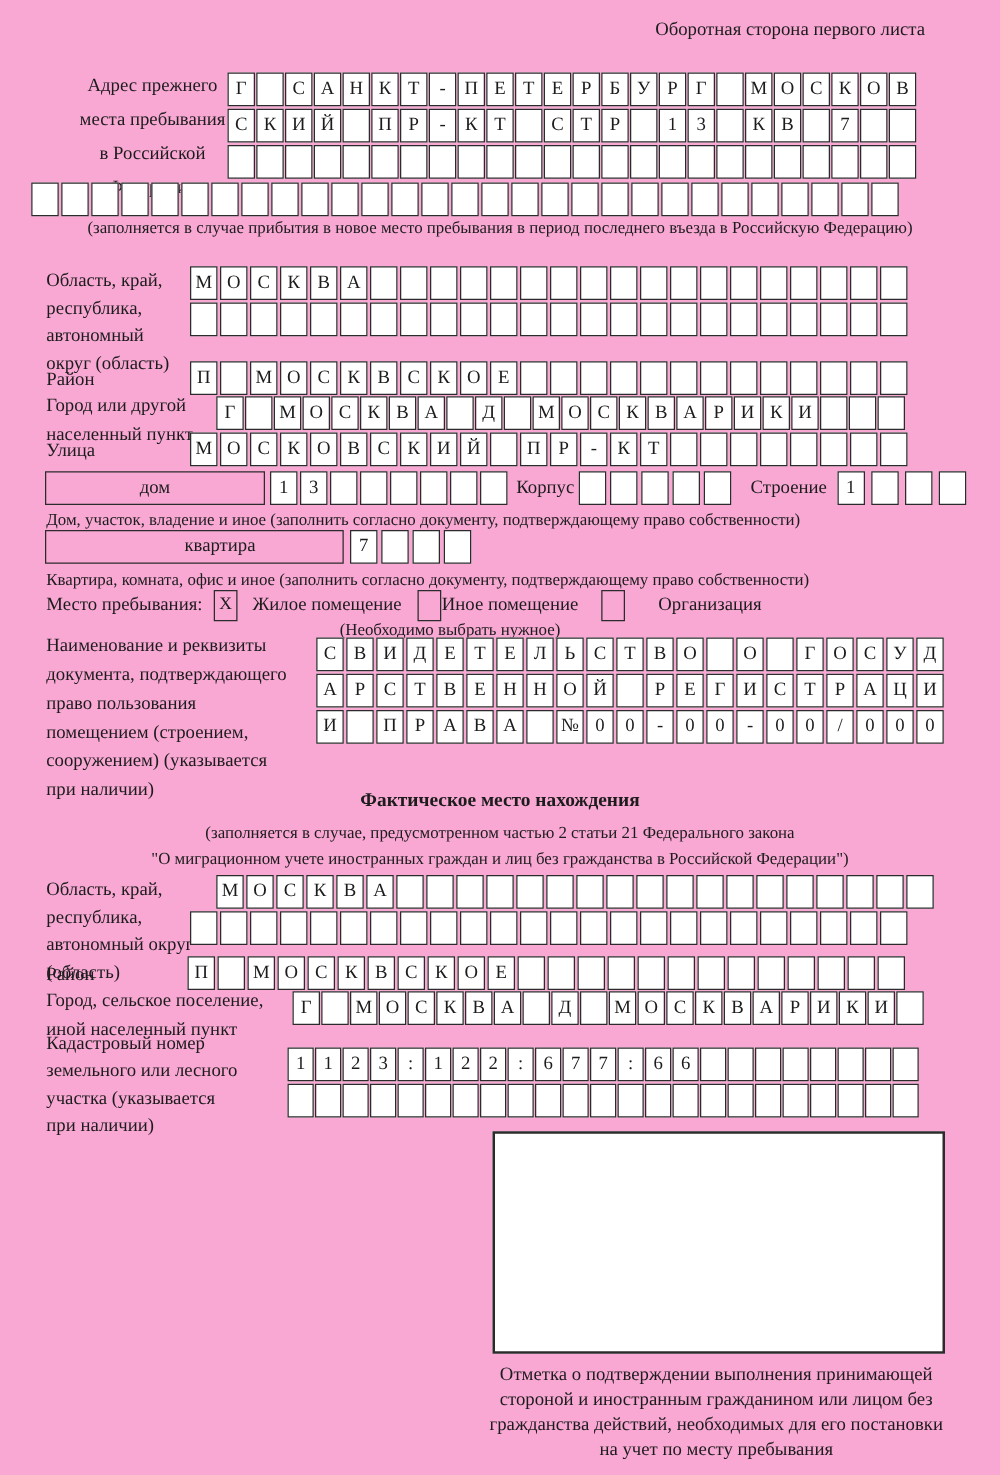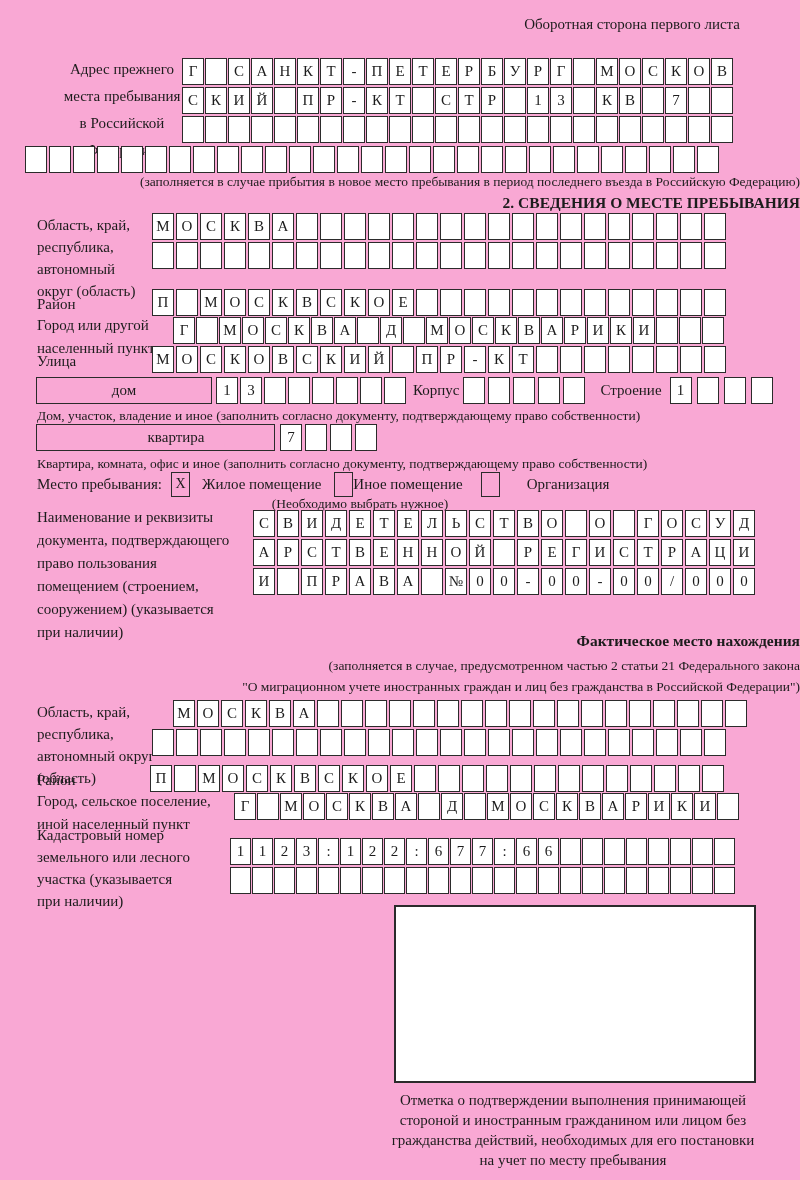"(заполняется в случае прибытия в" .center { text-align: right -> center }
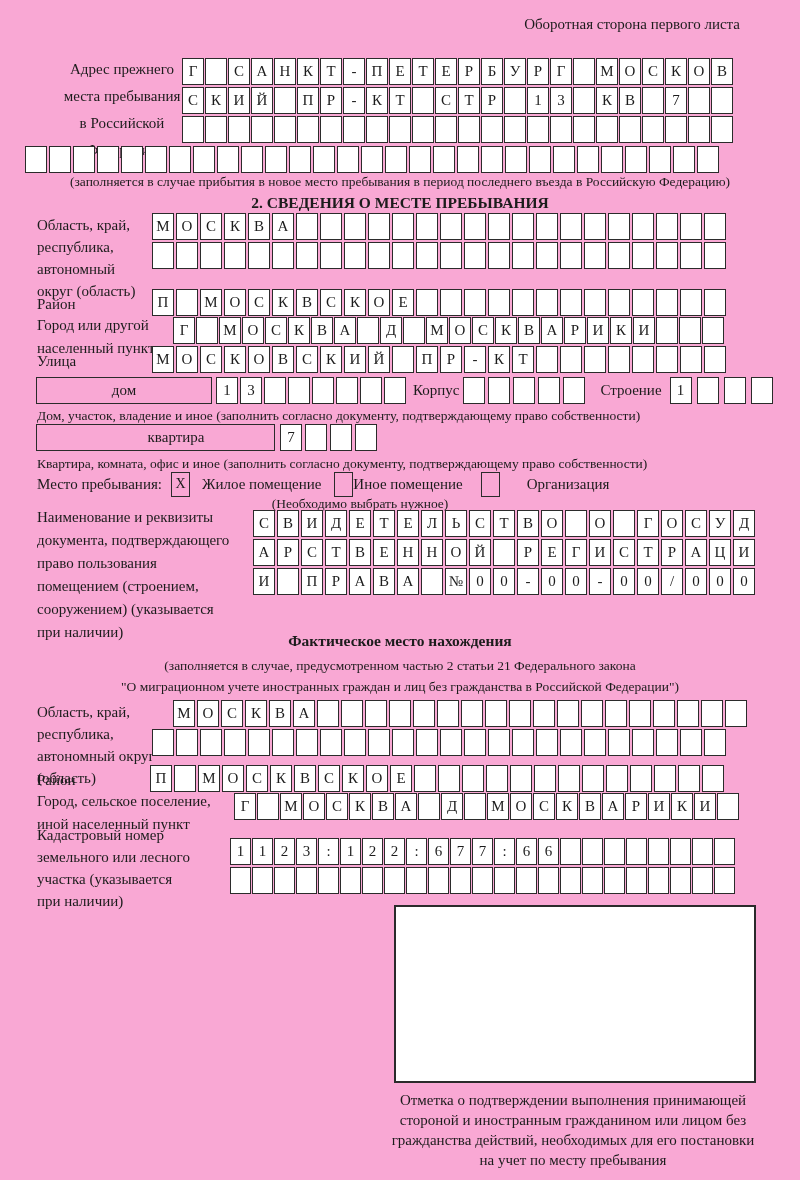"2. СВЕДЕНИЯ О МЕСТЕ ПРЕБЫВАНИЯ" div.abs { html: <div>2. СВЕДЕНИЯ О МЕСТЕ ПРЕБЫВАНИЯ</div> -> none }
